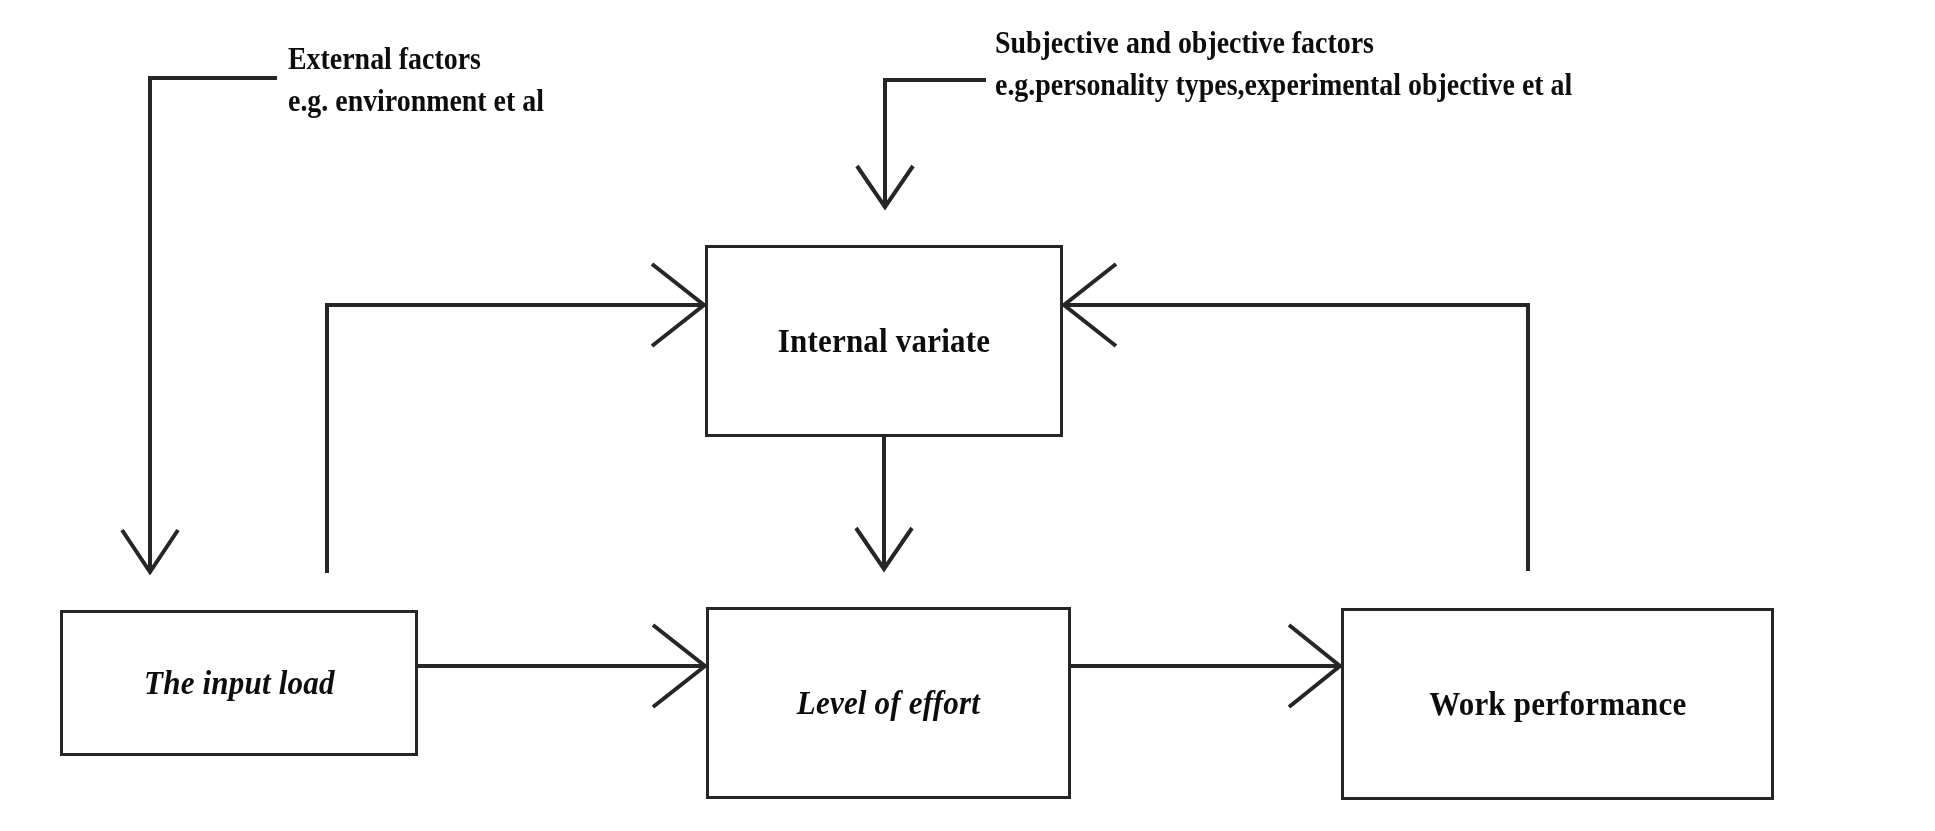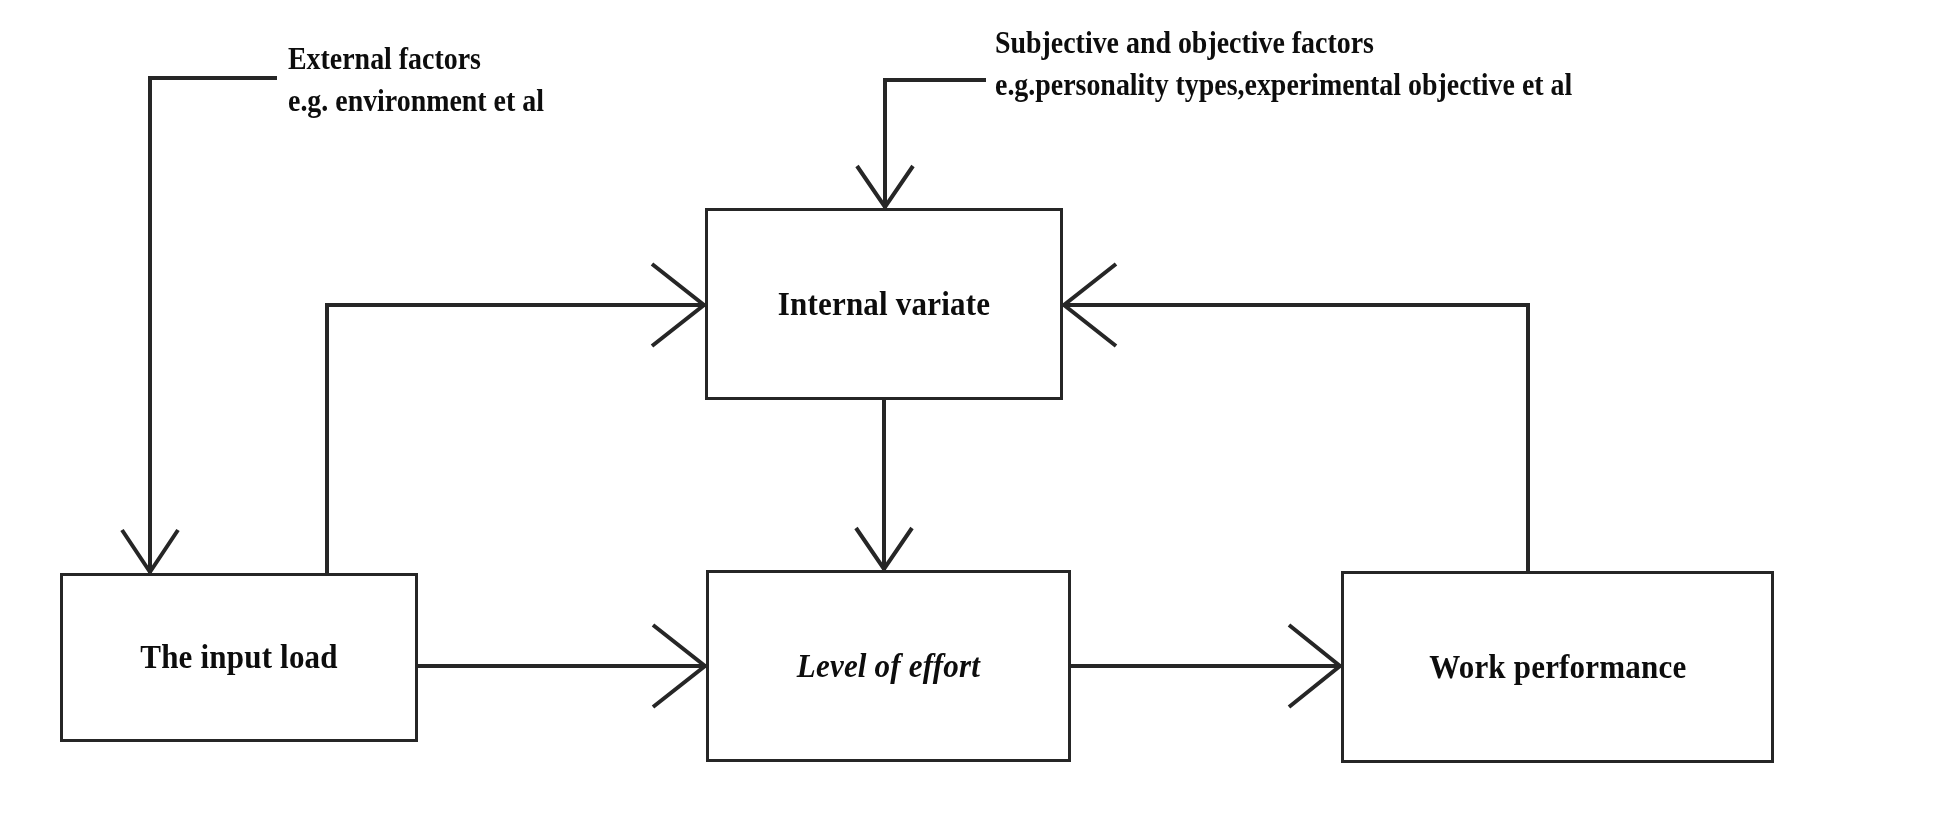"Internal variate" .node-box { margin-top: none -> 37px }
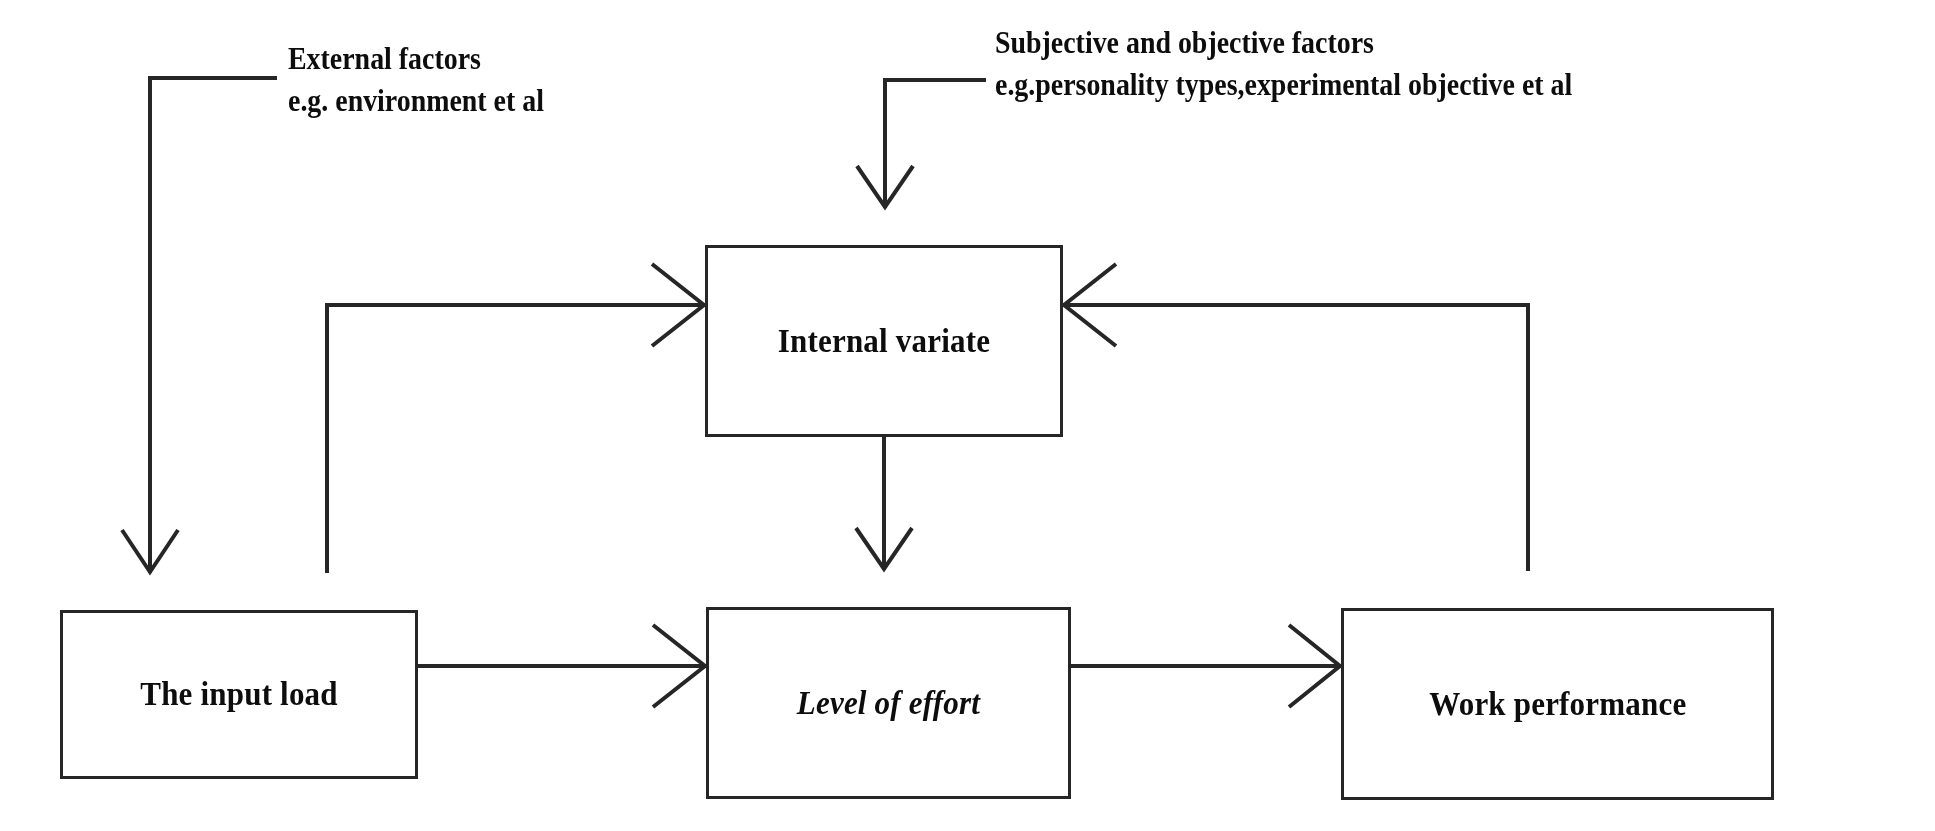"The input load" div.node-box { font-style: none -> italic; height: 169px -> 146px }
